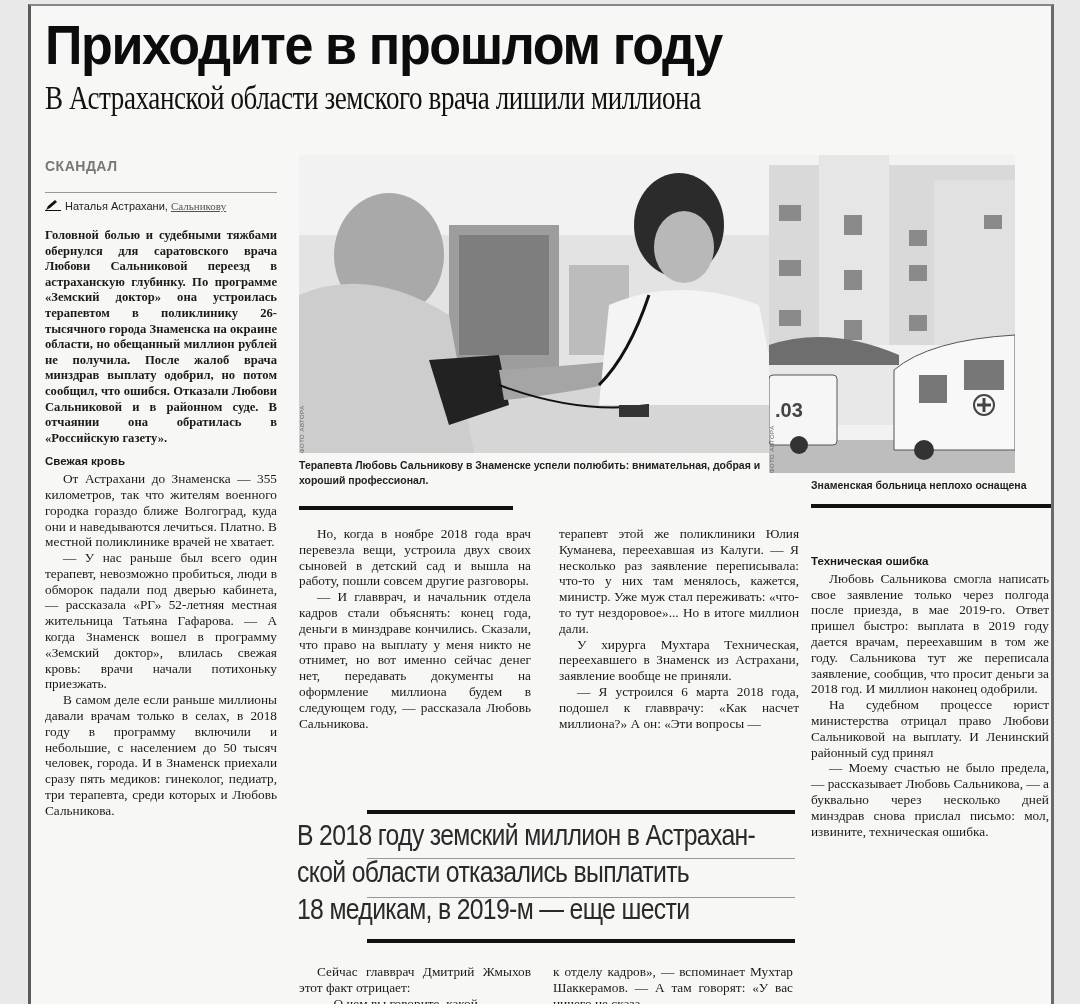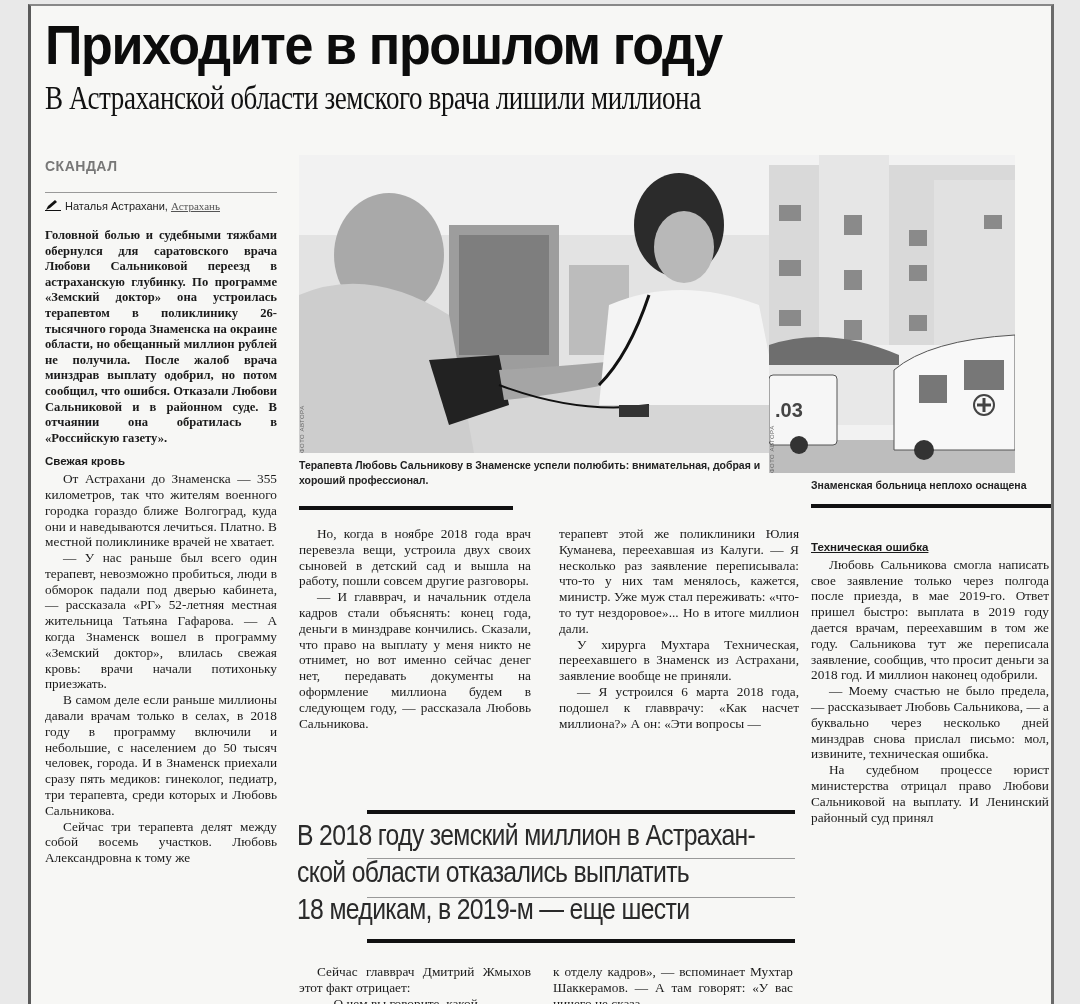"Астрахань" span.city { text: Астрахань -> Сальникову }
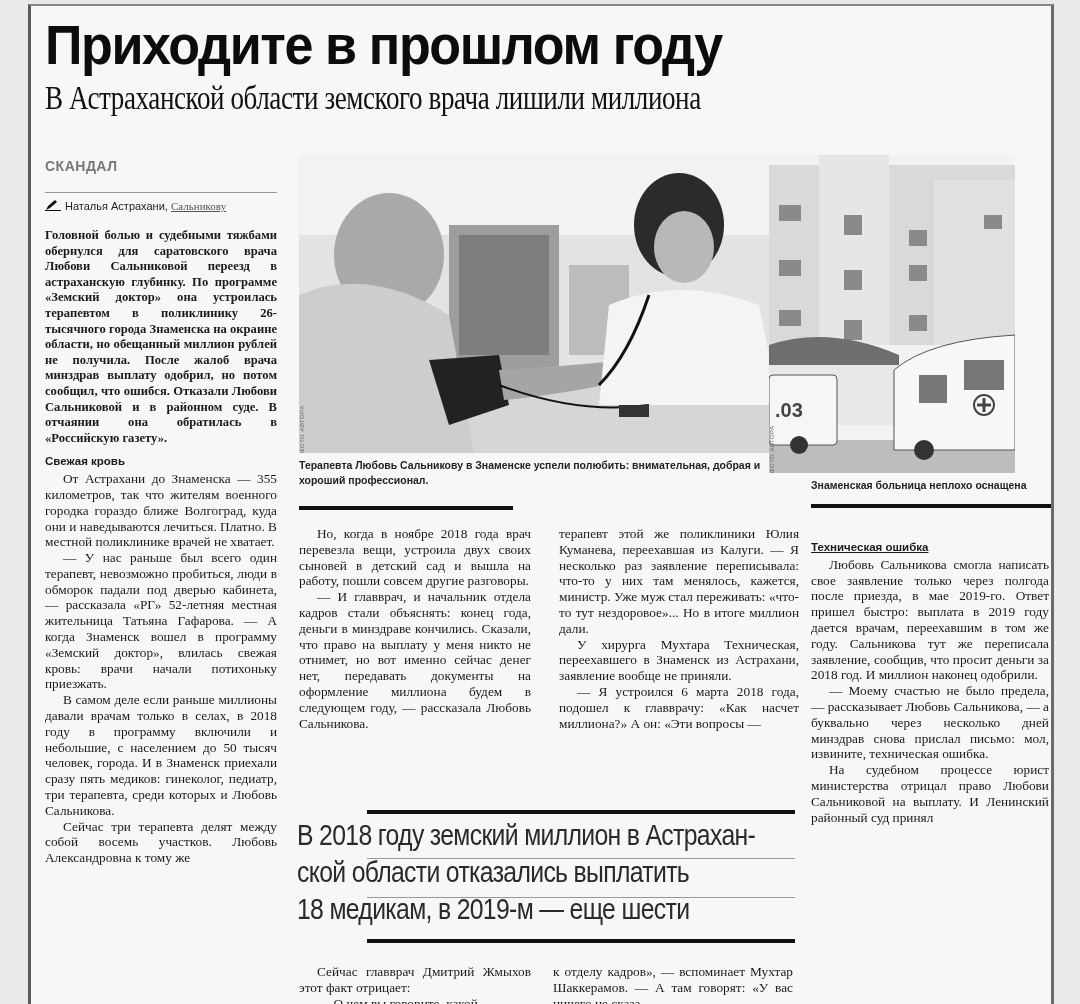"Техническая ошибка" div.section-head { margin-top: 14px -> 28px; text-decoration: underline -> none }
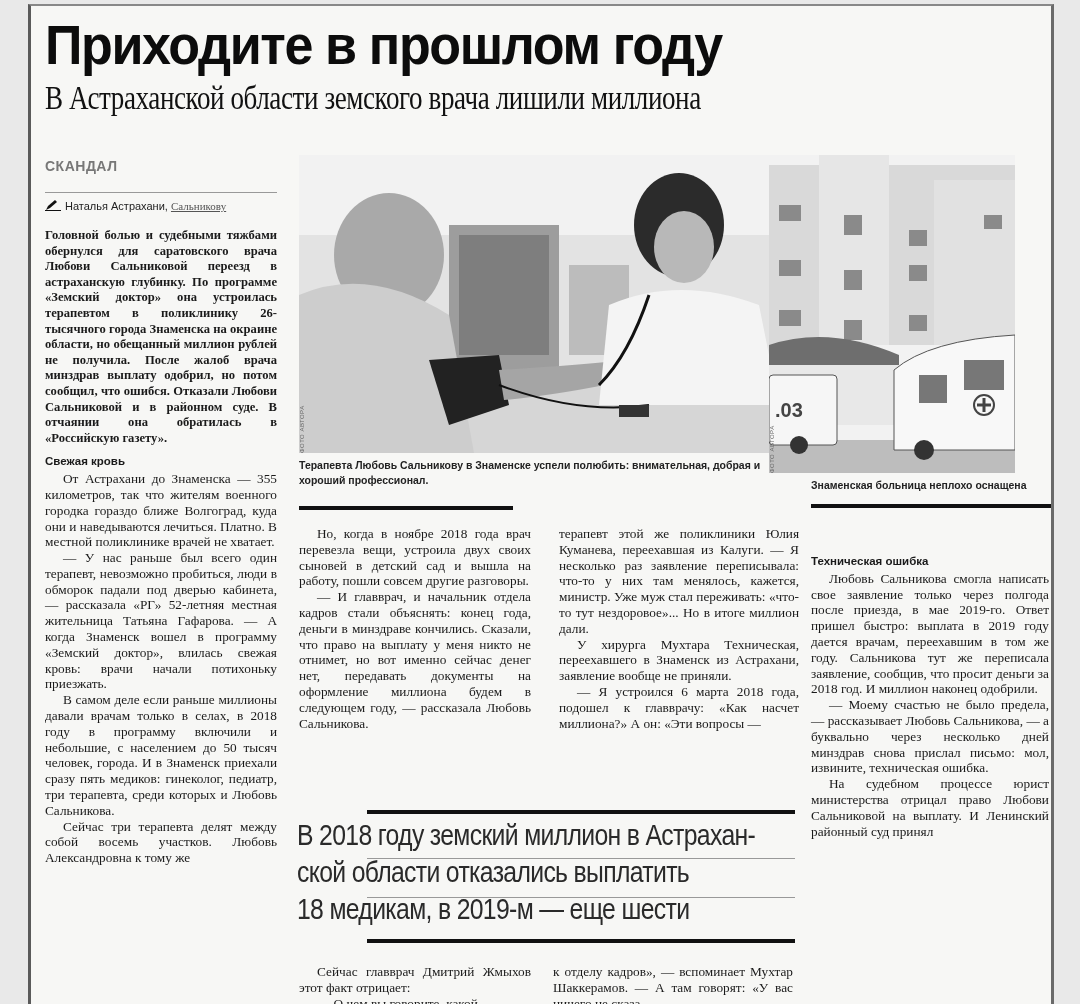"— Моему счастью не было" p { order: before "На судебном процессе юрист министерства" -> after "На судебном процессе юрист министерства" }
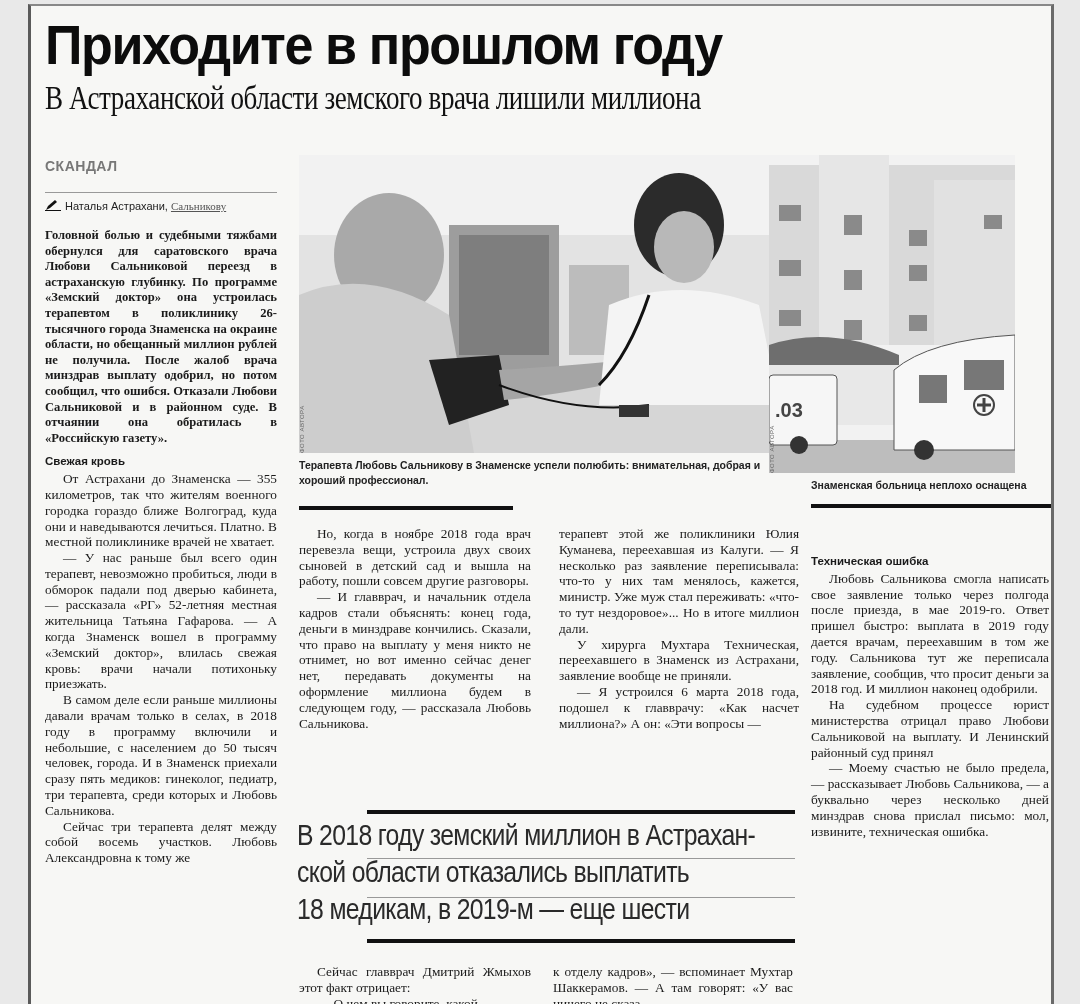"Сейчас три терапевта делят между" p { html: <p>Сейчас три терапевта делят между собой восемь участков. Любовь Александровна к тому же</p> -> none }
